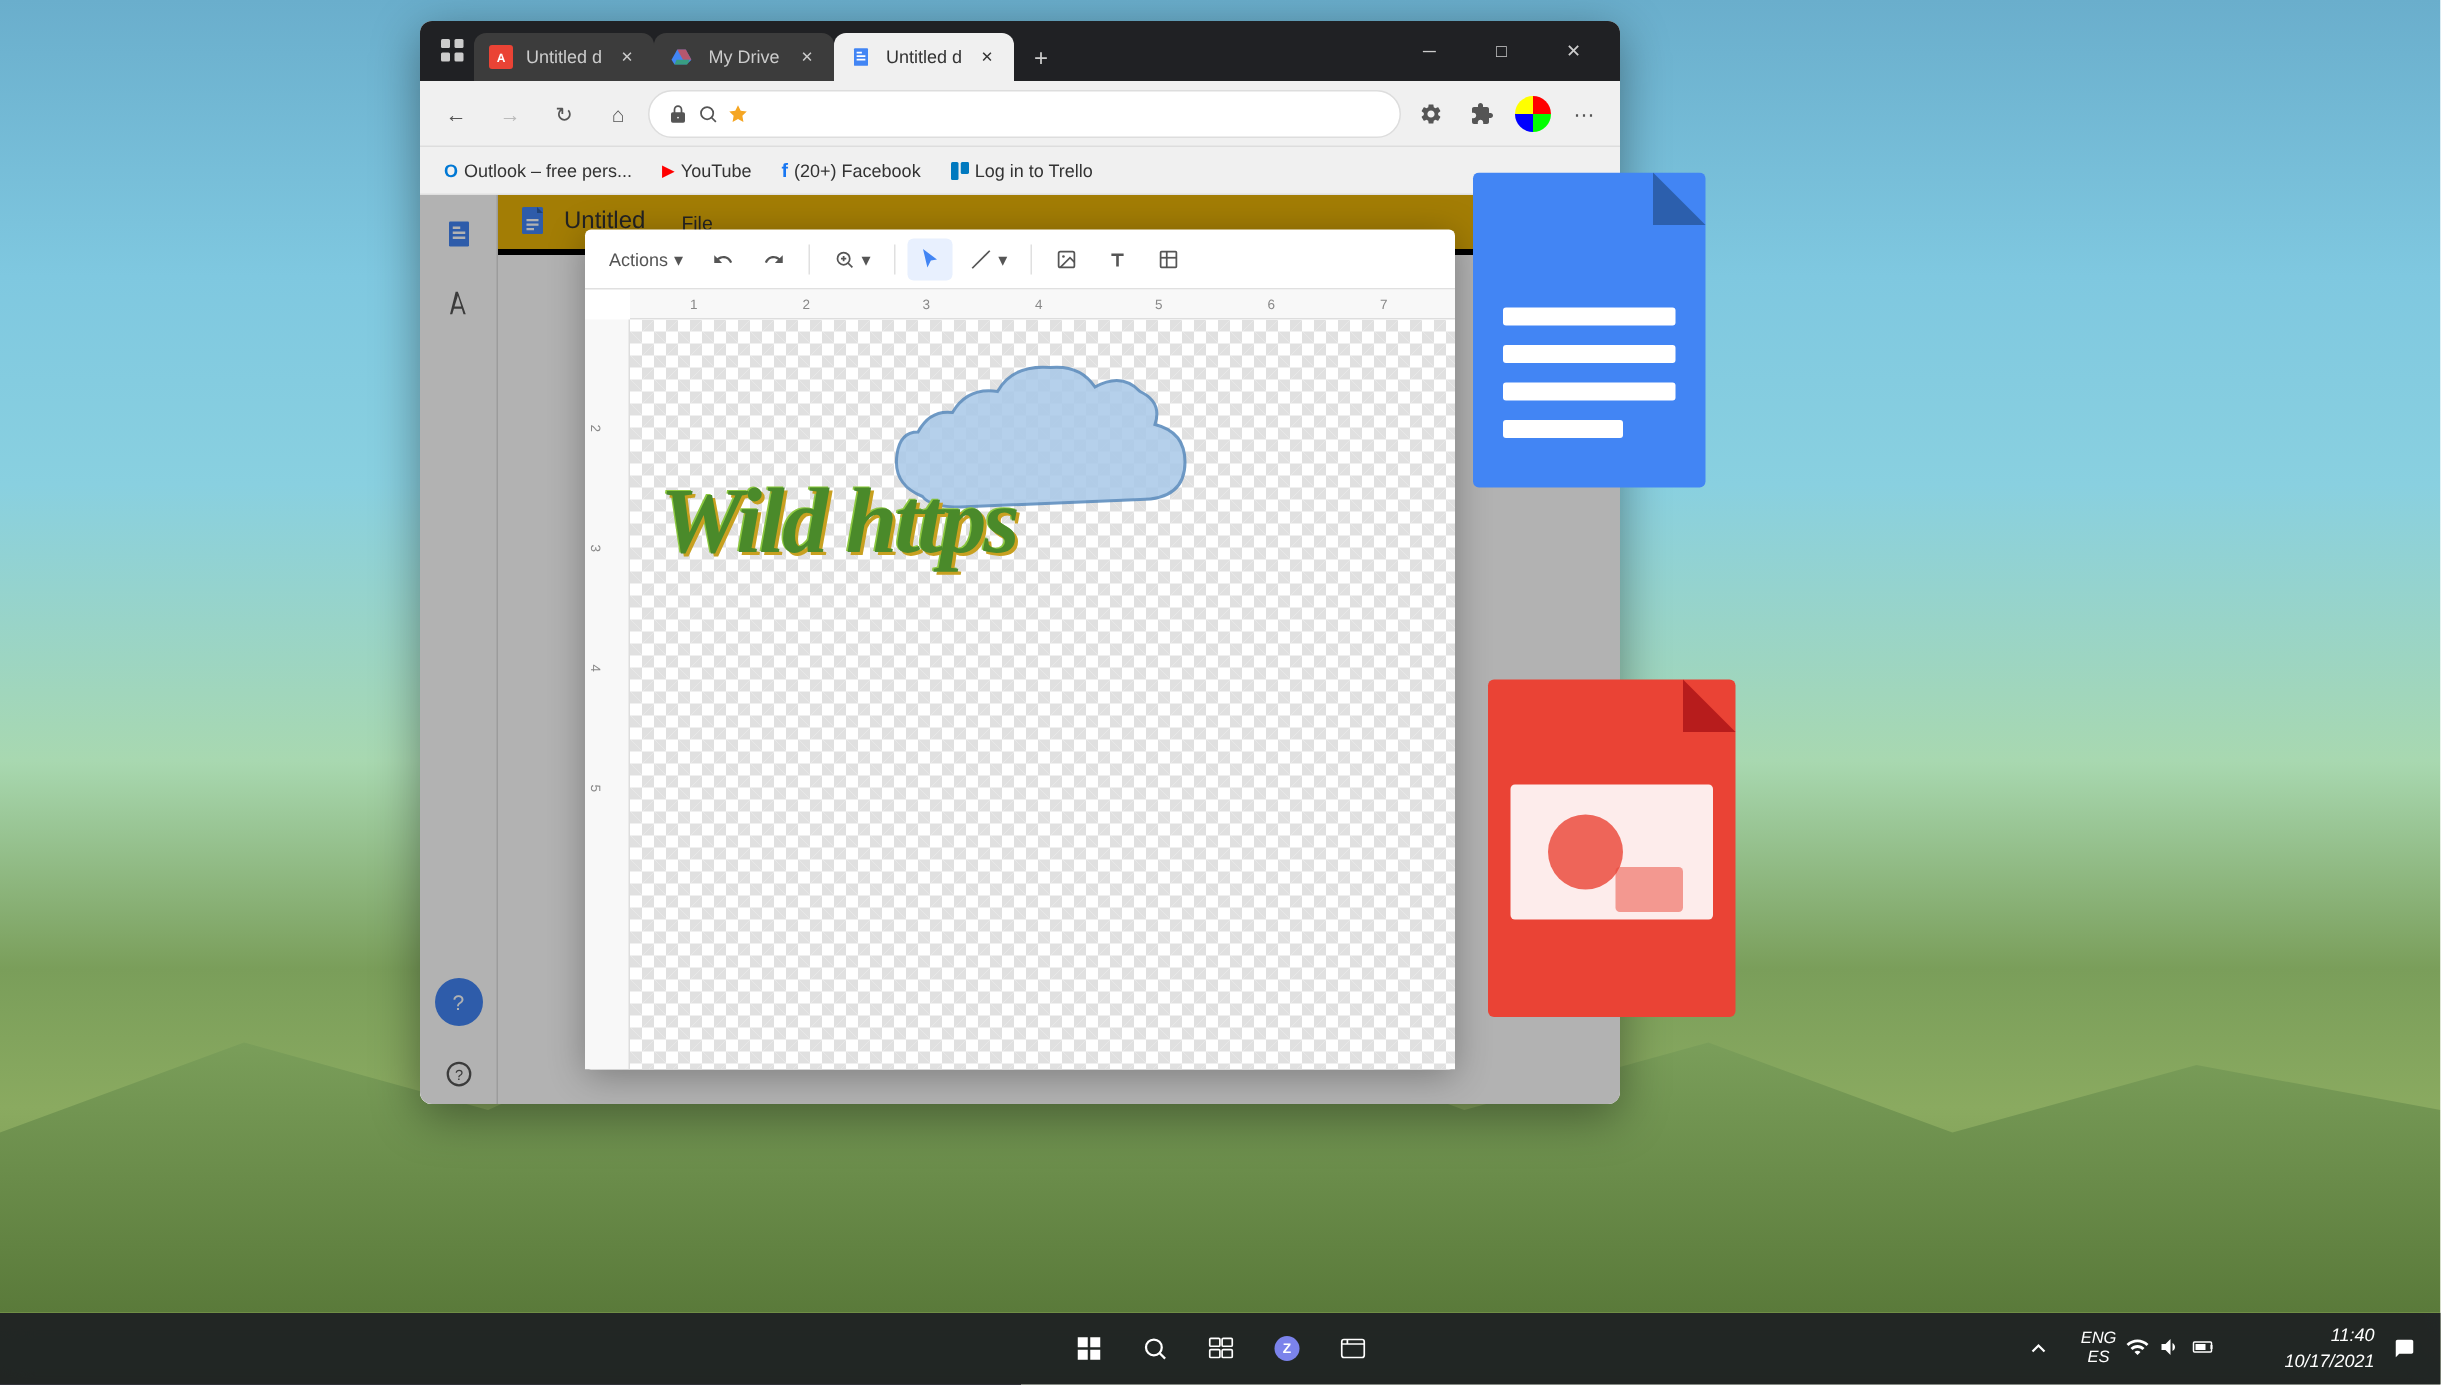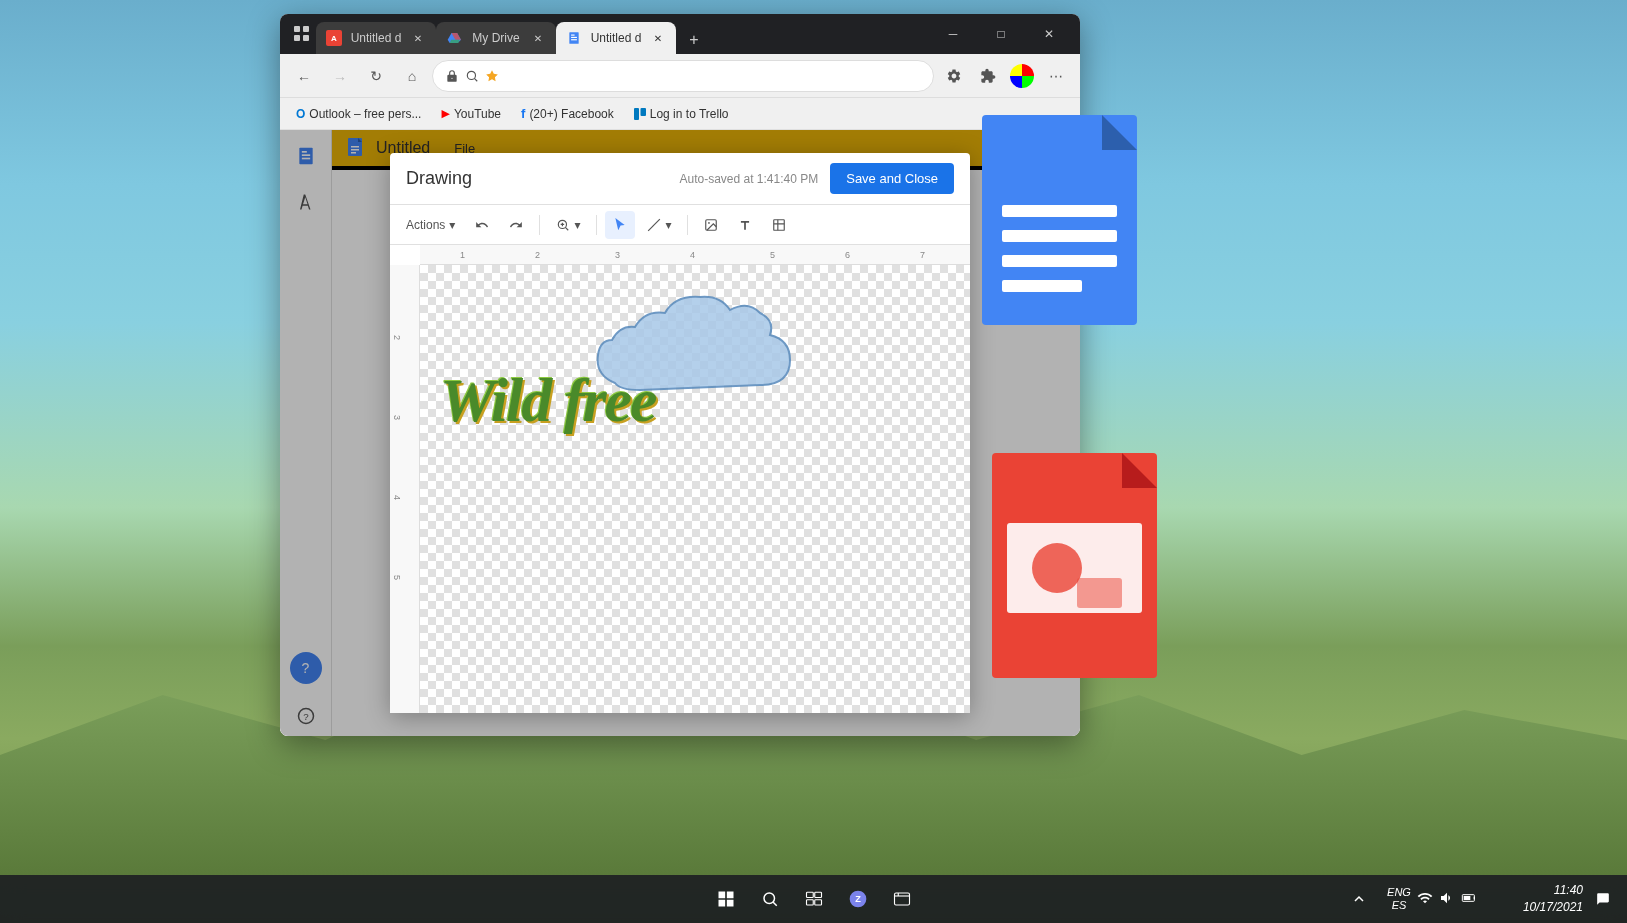"Drawing" div.drawing-header { html: <div> <span>Drawing</span> <span>Auto-saved at 1:41:40 PM</span> <button>Save and Close</button> </div> -> none }
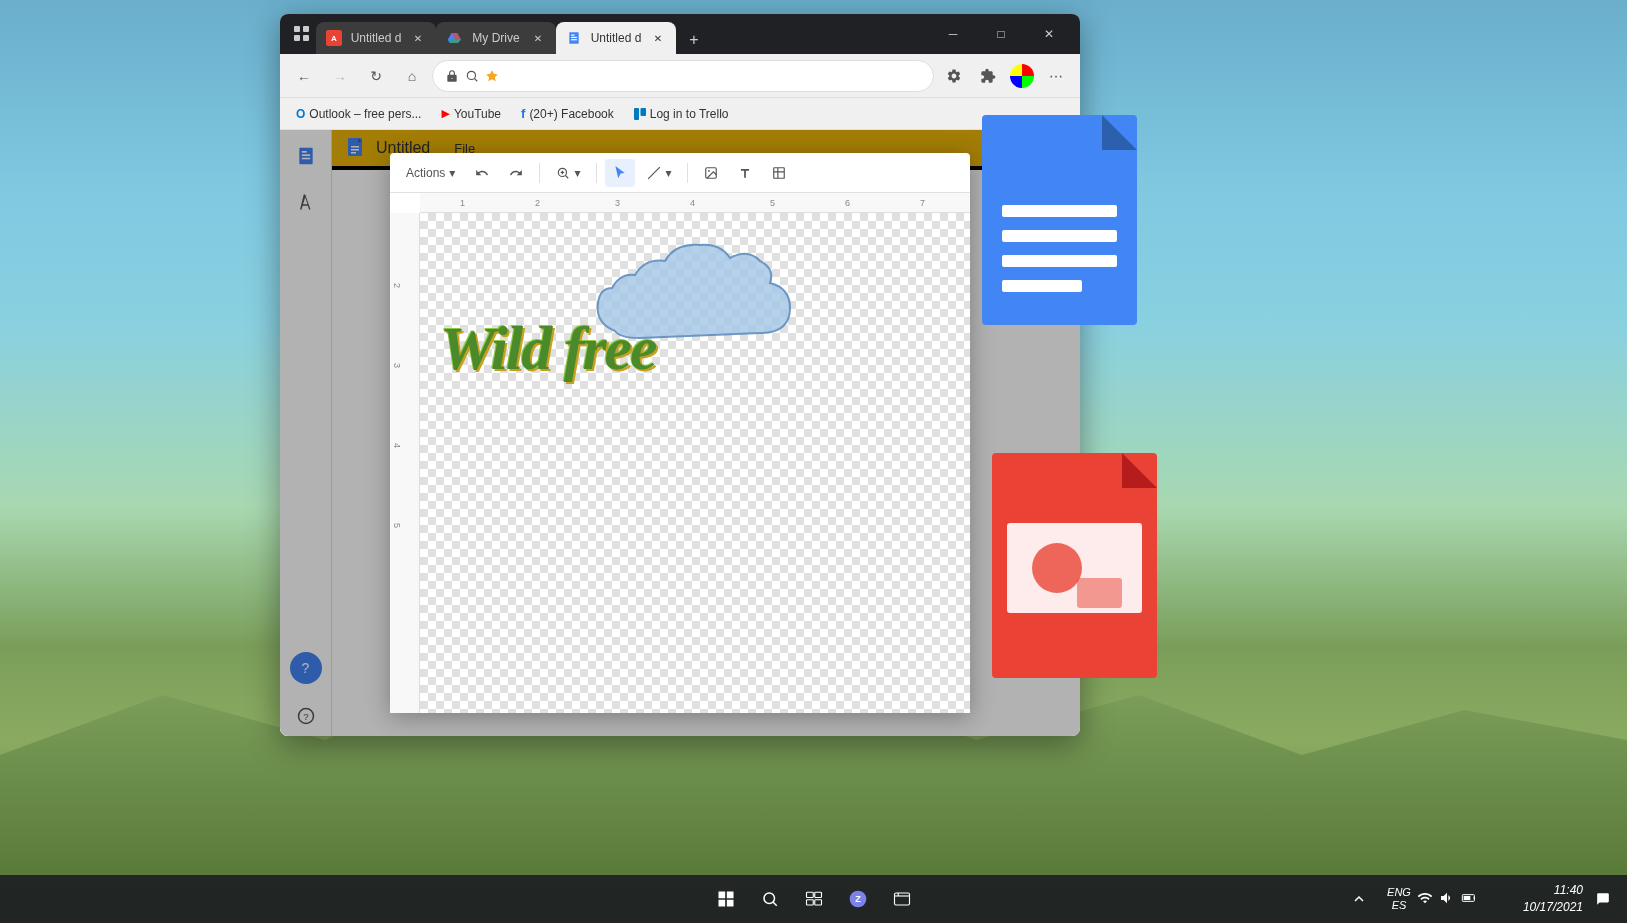"Wild free" div.wild-life-text { text: free -> https }
